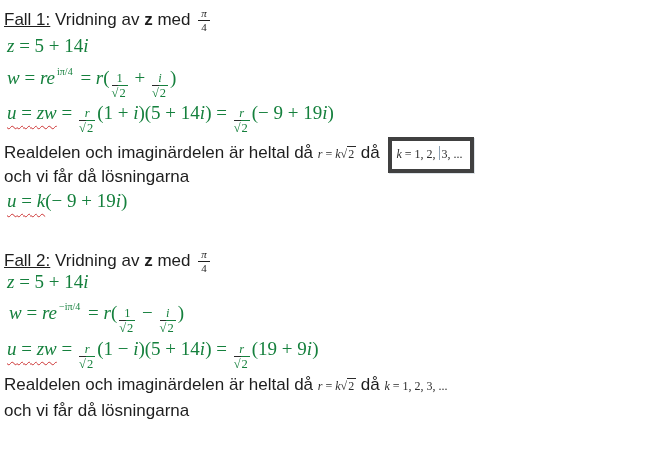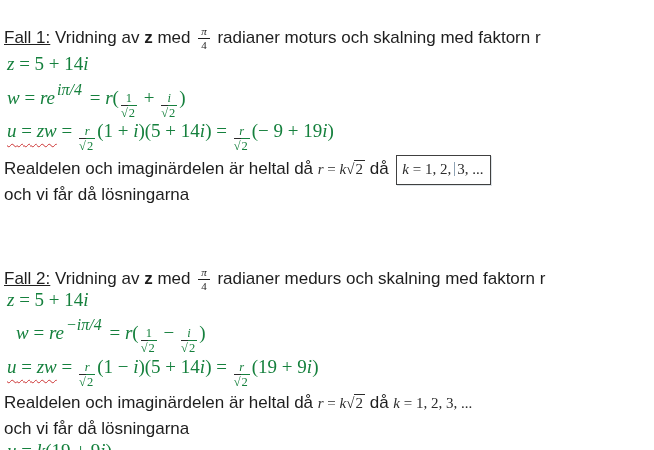"Fall 1: Vridning av z" .line { margin-top: 18px -> none }
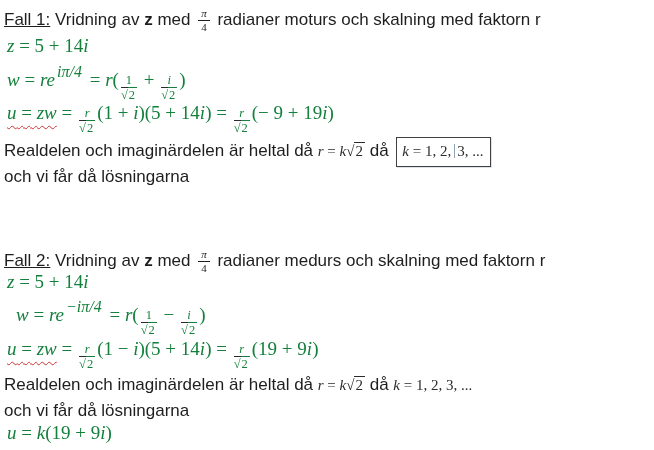"radianer moturs och skalning med" span { html: <span> radianer moturs och skalning med faktorn r</span> -> none }
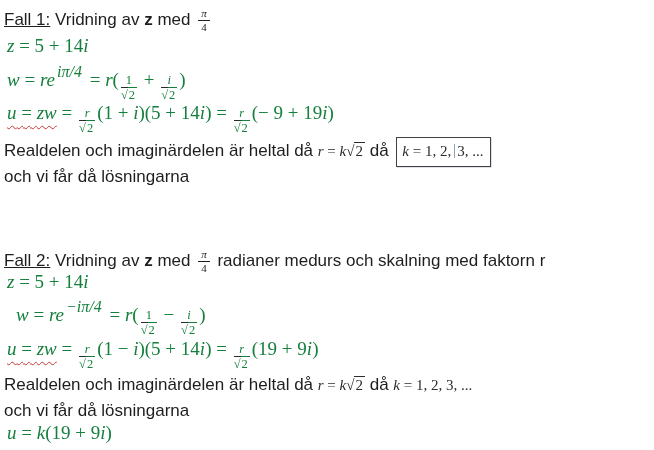"iπ/4" .msup { font-size: 16px -> 10px; font-style: italic -> none }
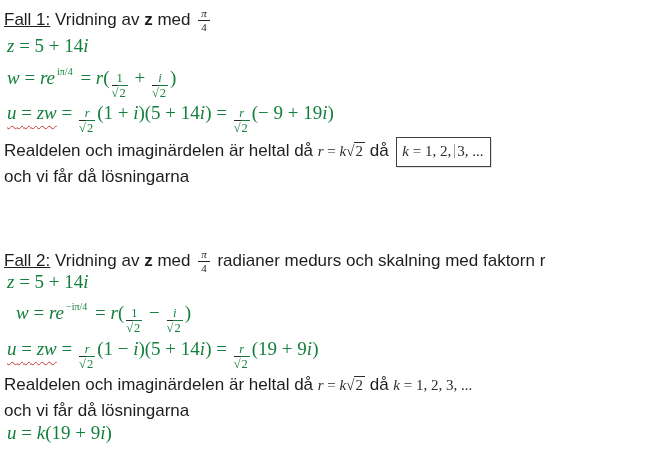"r = k√2" .mathline { font-size: 15px -> 12px }
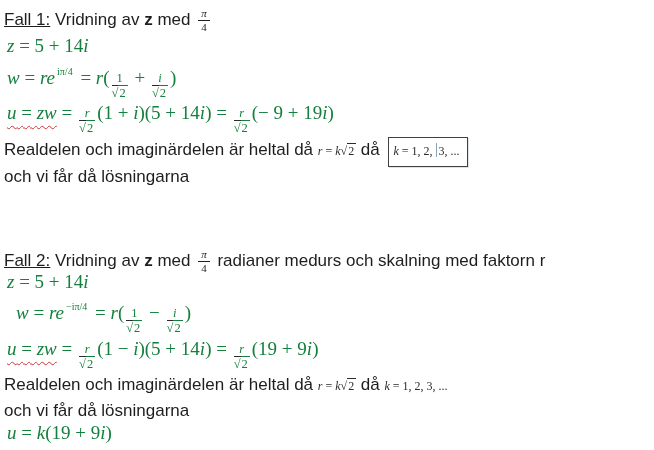"k = 1, 2, 3," .kbox { border: 1px solid #404040 -> 4px solid #404040 }
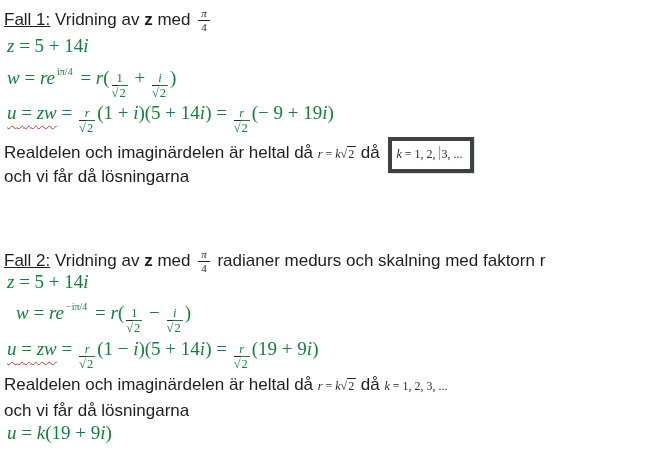"u = k(− 9 +" div.line { html: none -> <div> <span><span>u</span><span> = </span><span>k</span></span><span><span>(− 9 + 19</span><span>i</span><span>)</span></span> </div> }
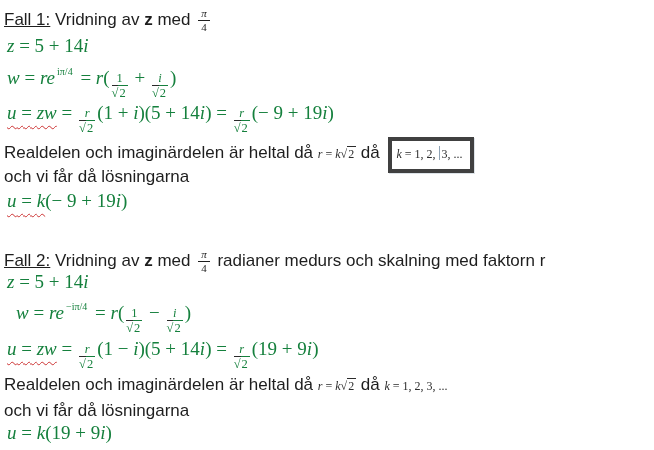"radianer medurs och skalning med" span { html: <span> radianer medurs och skalning med faktorn r</span> -> none }
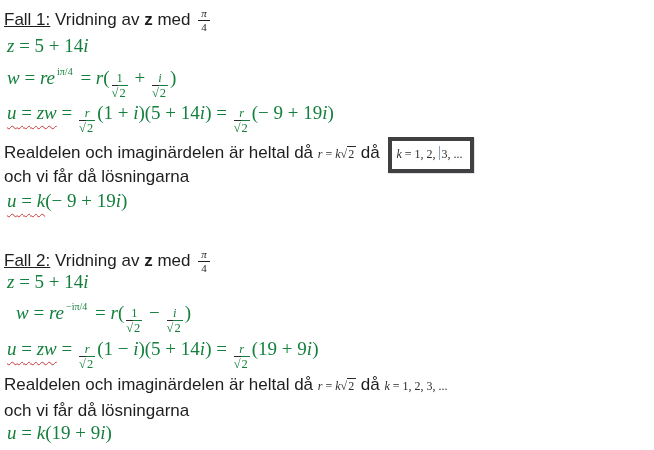"w = re −iπ/4 =" div.line { left: 16px -> 9px }
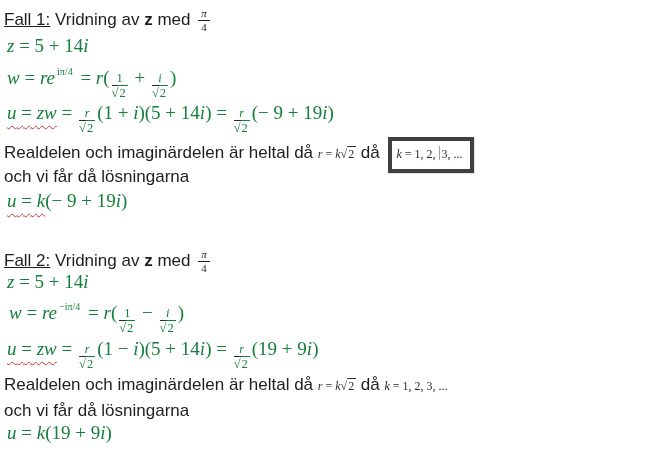"u = k(19 + 9i)" div.line { html: <div> <span><span>u</span><span> = </span><span>k</span><span>(19 + 9</span><span>i</span><span>)</span></span> </div> -> none }
